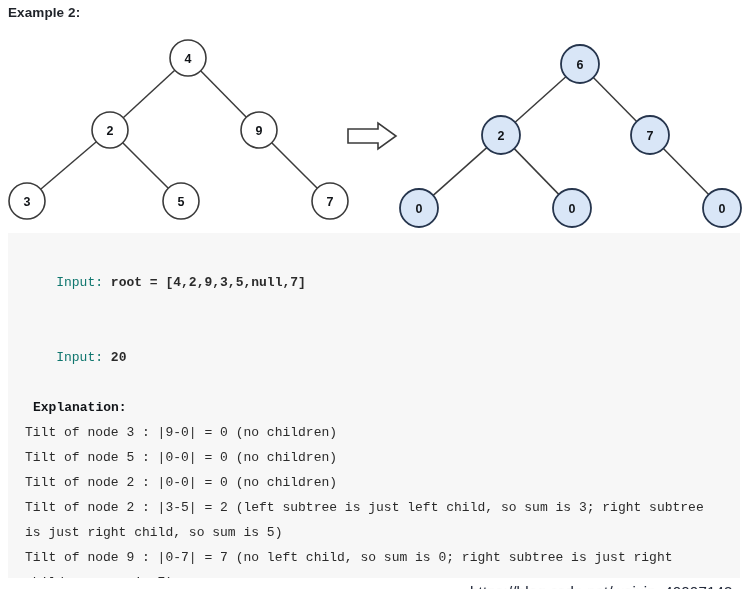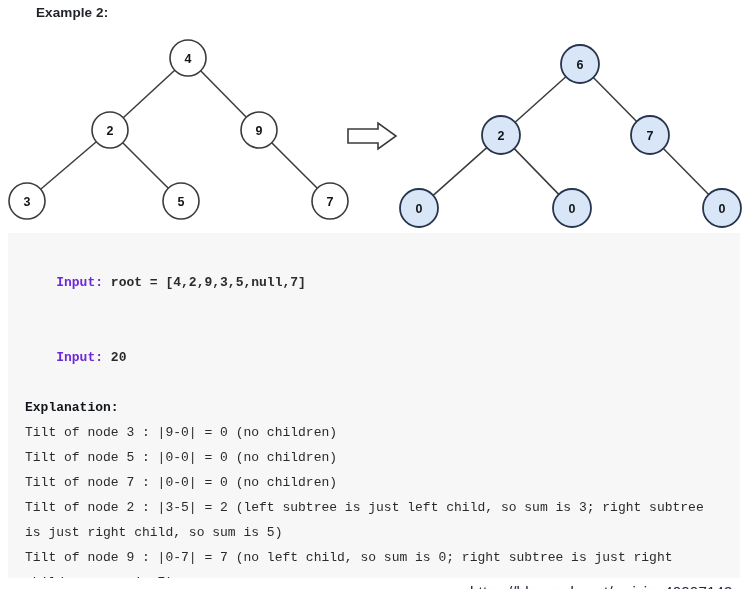"Example 2:" #page-title { margin-left: 28px -> none }
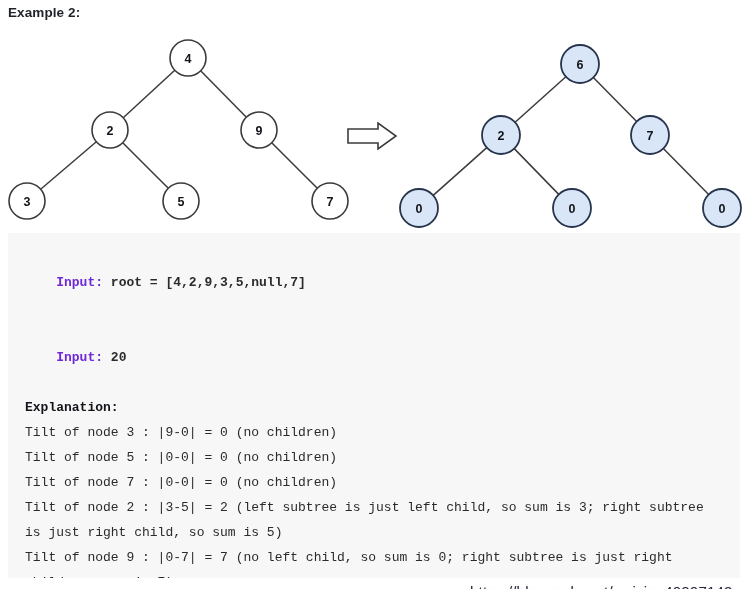"Input:" .code-line .lbl { color: #6d28d9 -> #0f766e; font-weight: bold -> normal }
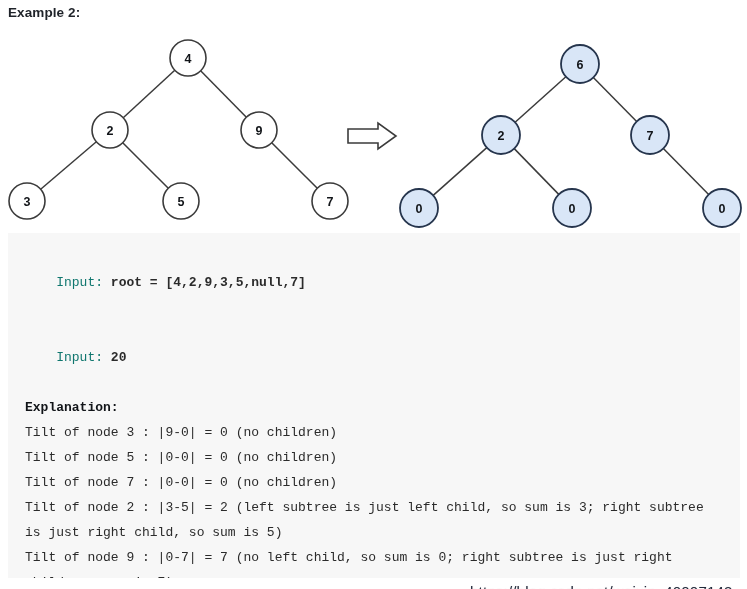"Explanation:" .code-line.bold-label { margin-left: none -> 8px }
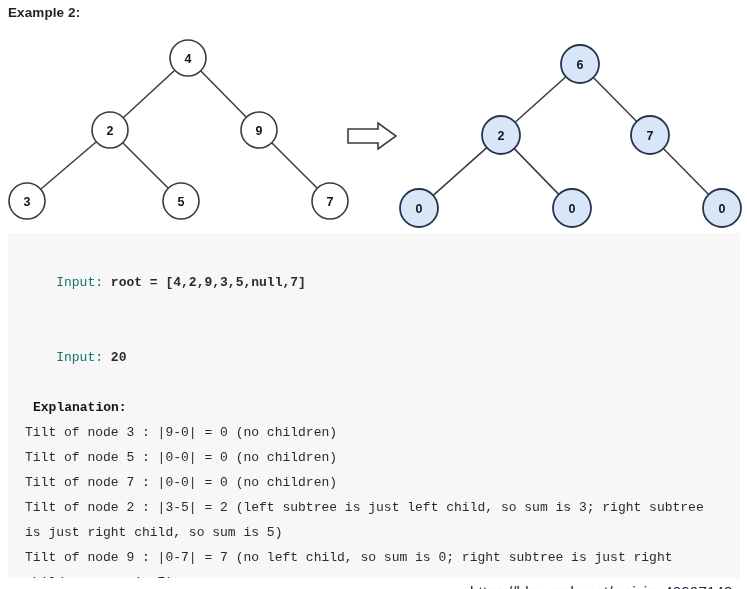"Tilt of node 7 :" div.code-line { text: 7 -> 2 }
